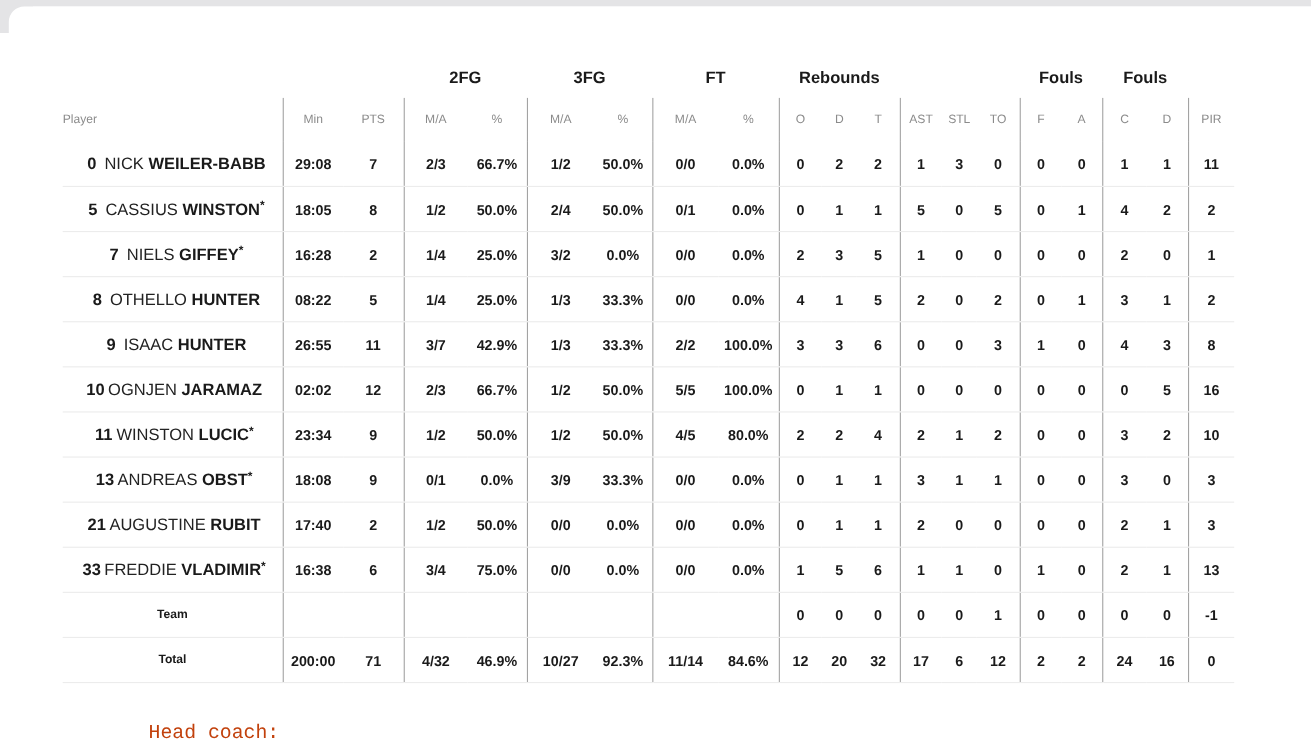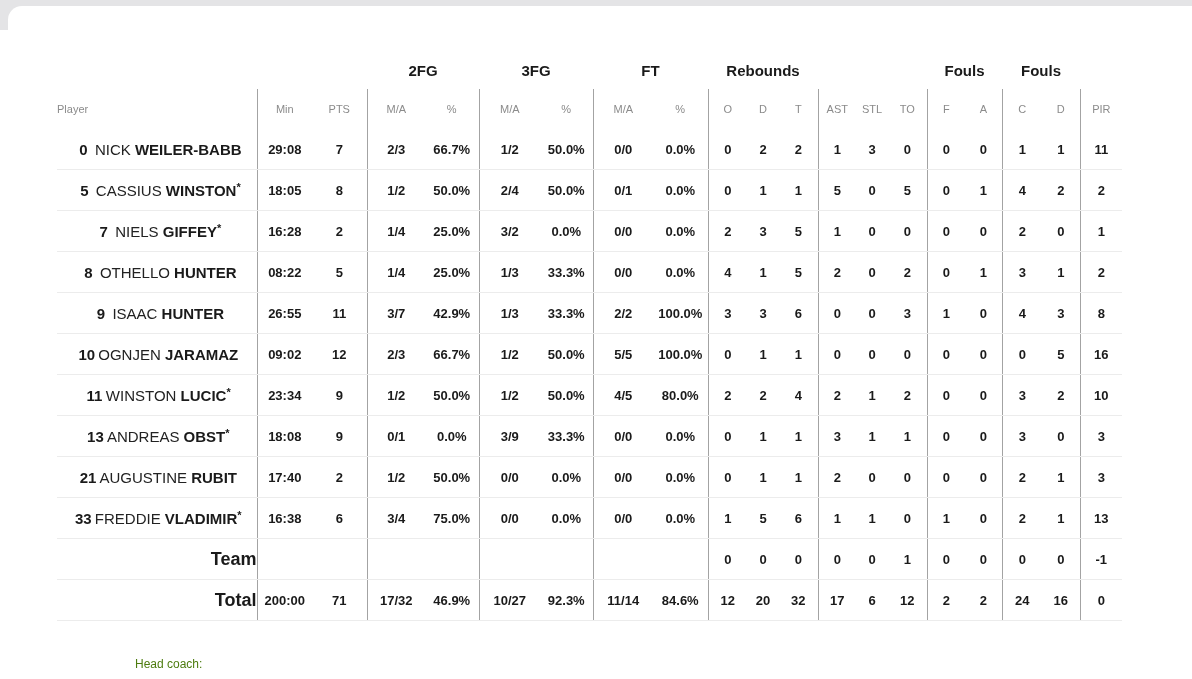"09:02" td.vline { text: 09:02 -> 02:02 }
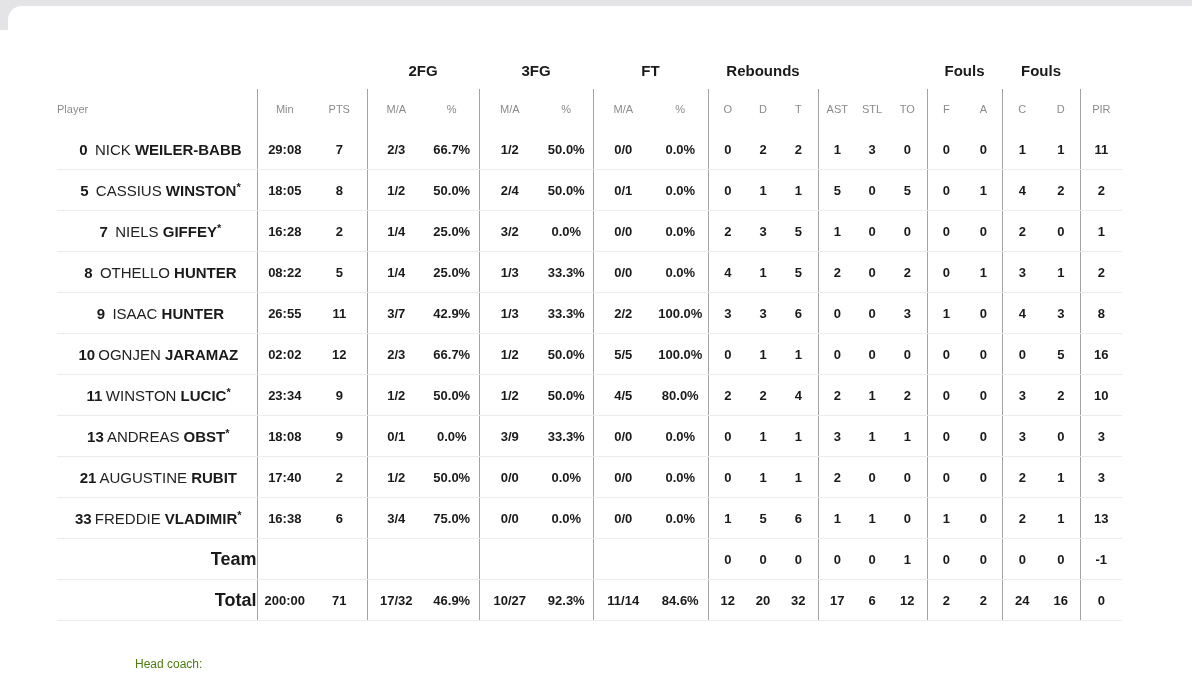"Team" td.row-label { font-size: 18px -> 11px; text-align: right -> center }
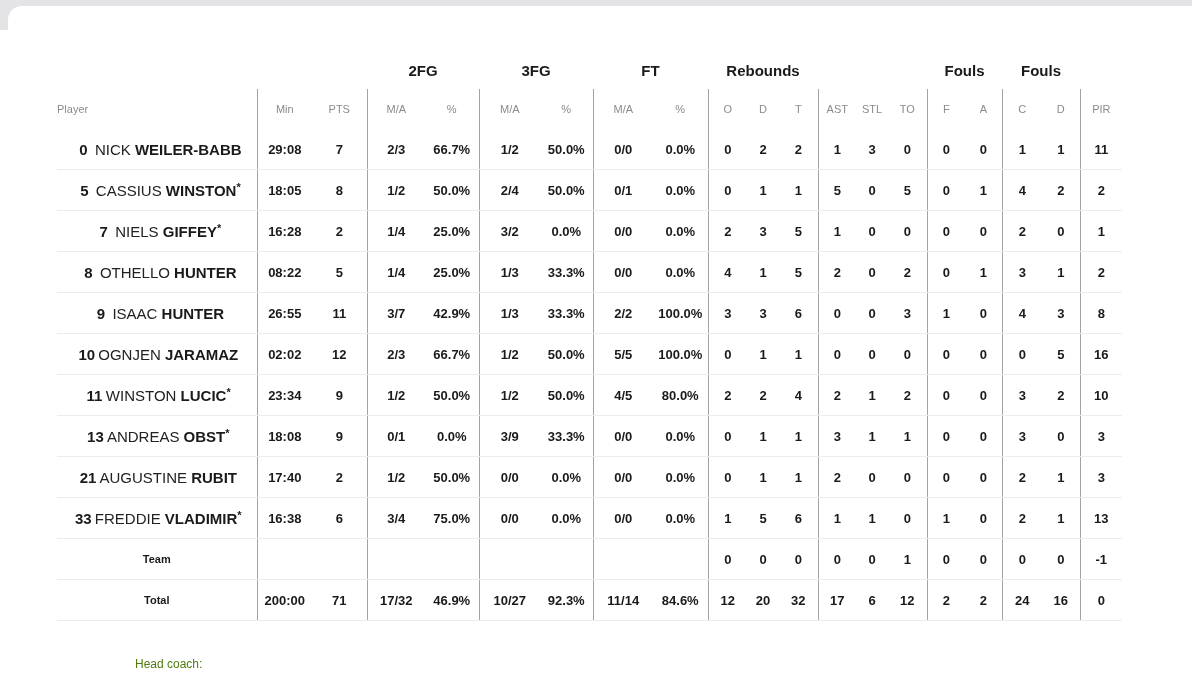"17/32" td.vline { text: 17/32 -> 4/32 }
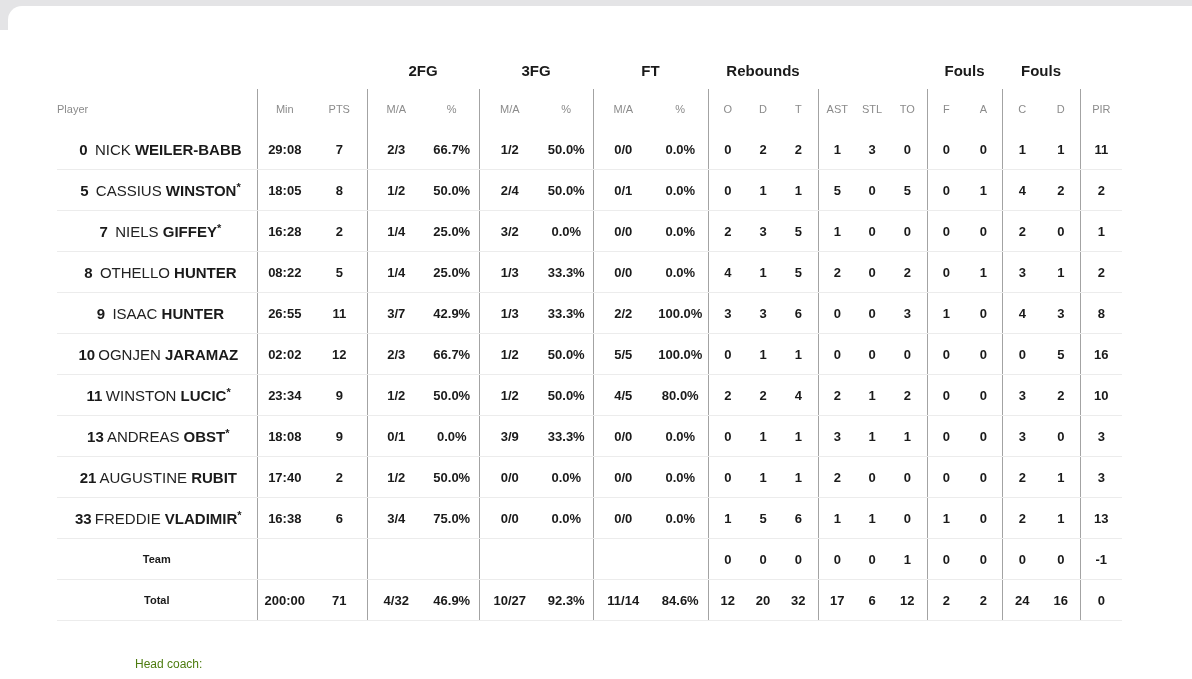"Head coach:" .coach { color: #4d7c0f -> #c2410c; font-family: none -> Liberation Mono, monospace; font-size: 12px -> 18px }
